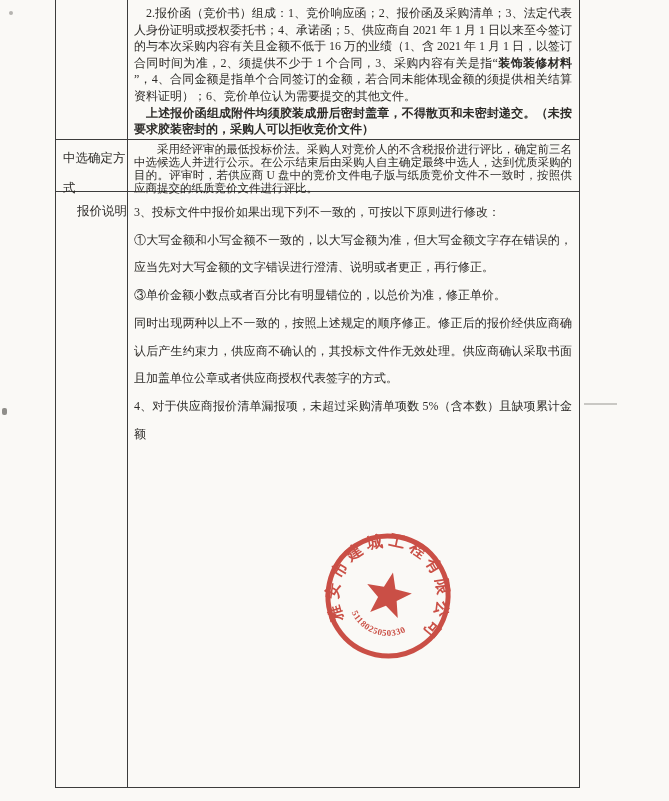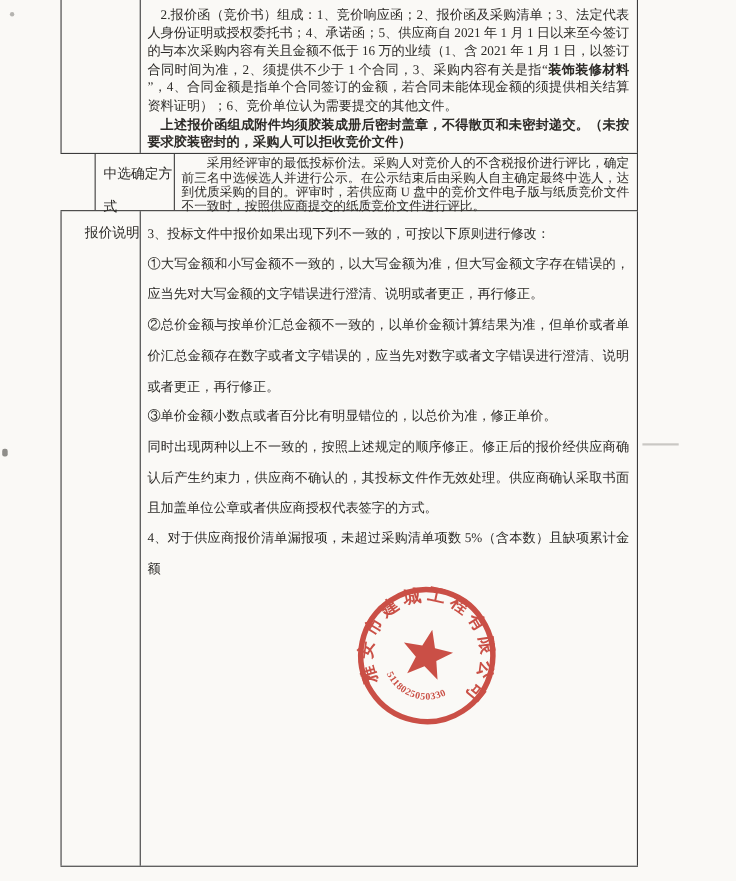"中选确定方式" .row2 .label-cell { margin-left: 31px -> none }
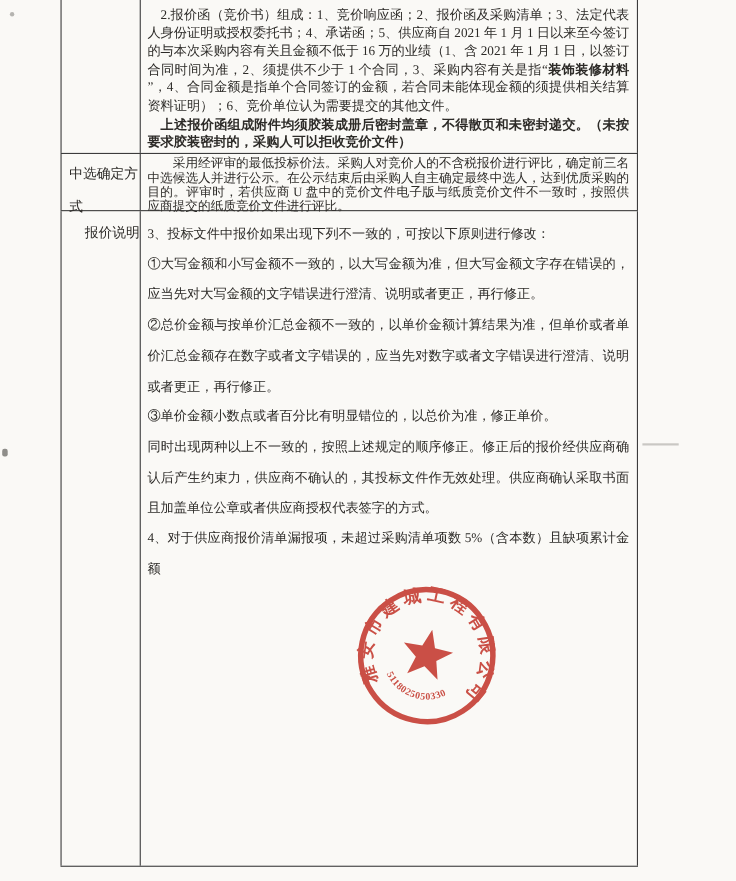"②总价金额与按单价汇总金额不一致的，以单价金额计算结果为准，但单价或者单价汇总金" p { html: <p>②总价金额与按单价汇总金额不一致的，以单价金额计算结果为准，但单价或者单价汇总金额存在数字或者文字错误的，应当先对数字或者文字错误进行澄清、说明或者更正，再行修正。</p> -> none }
